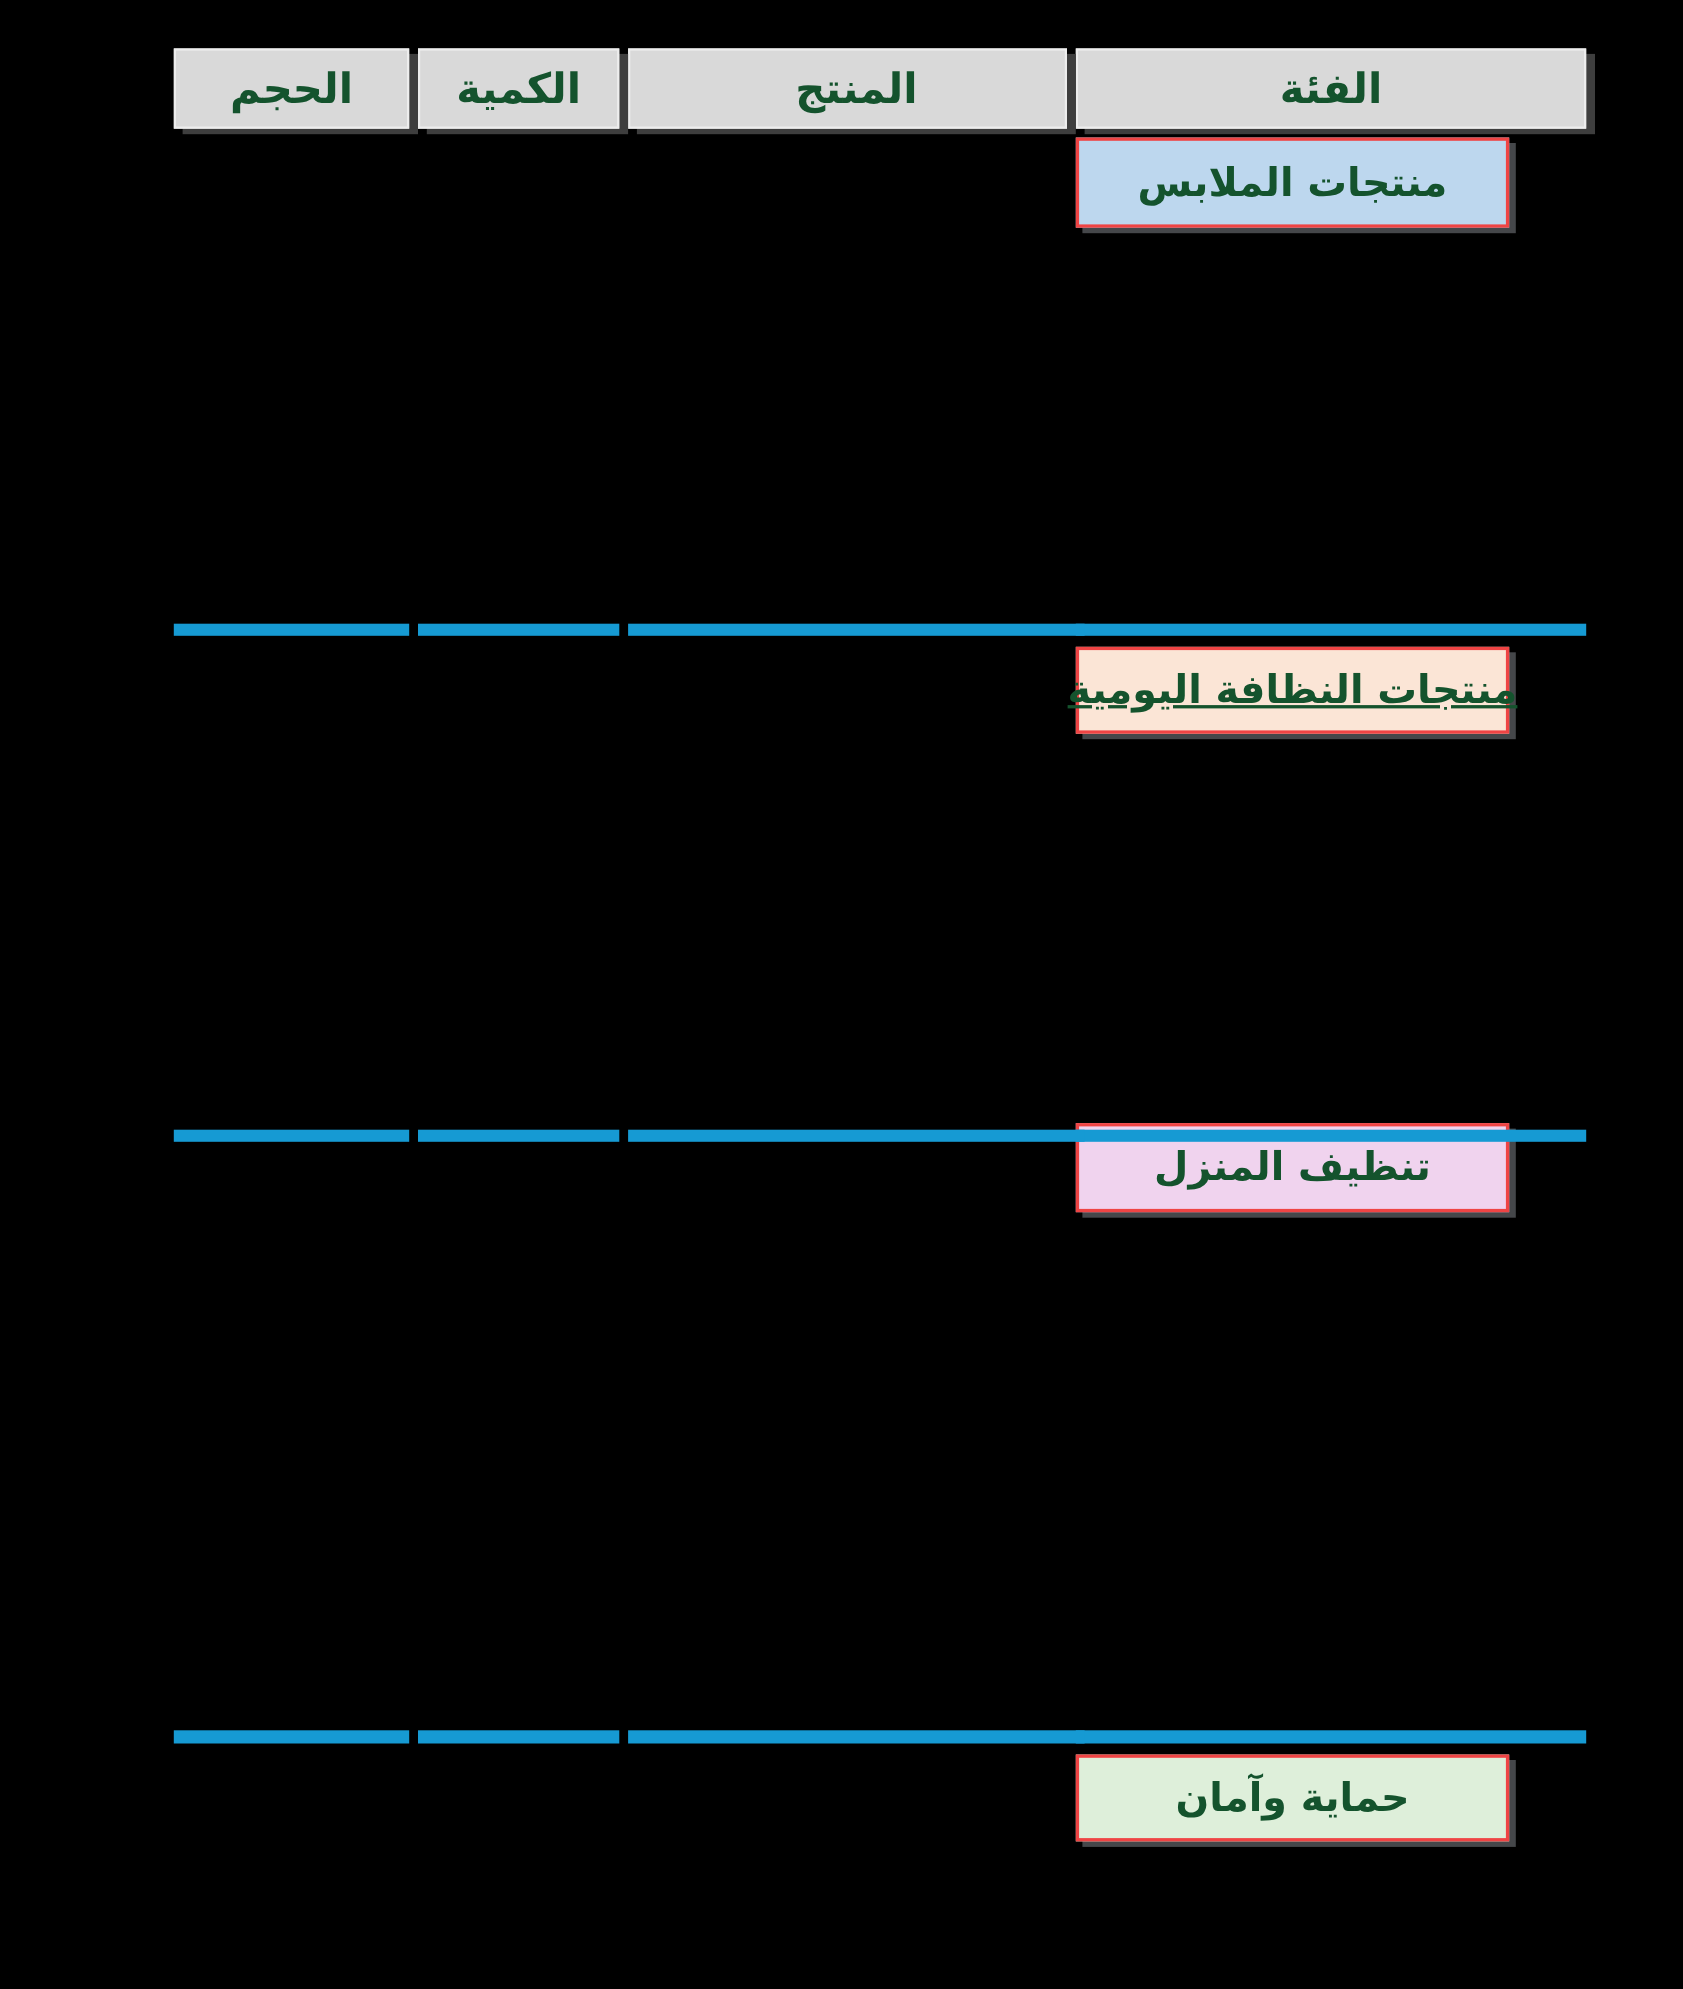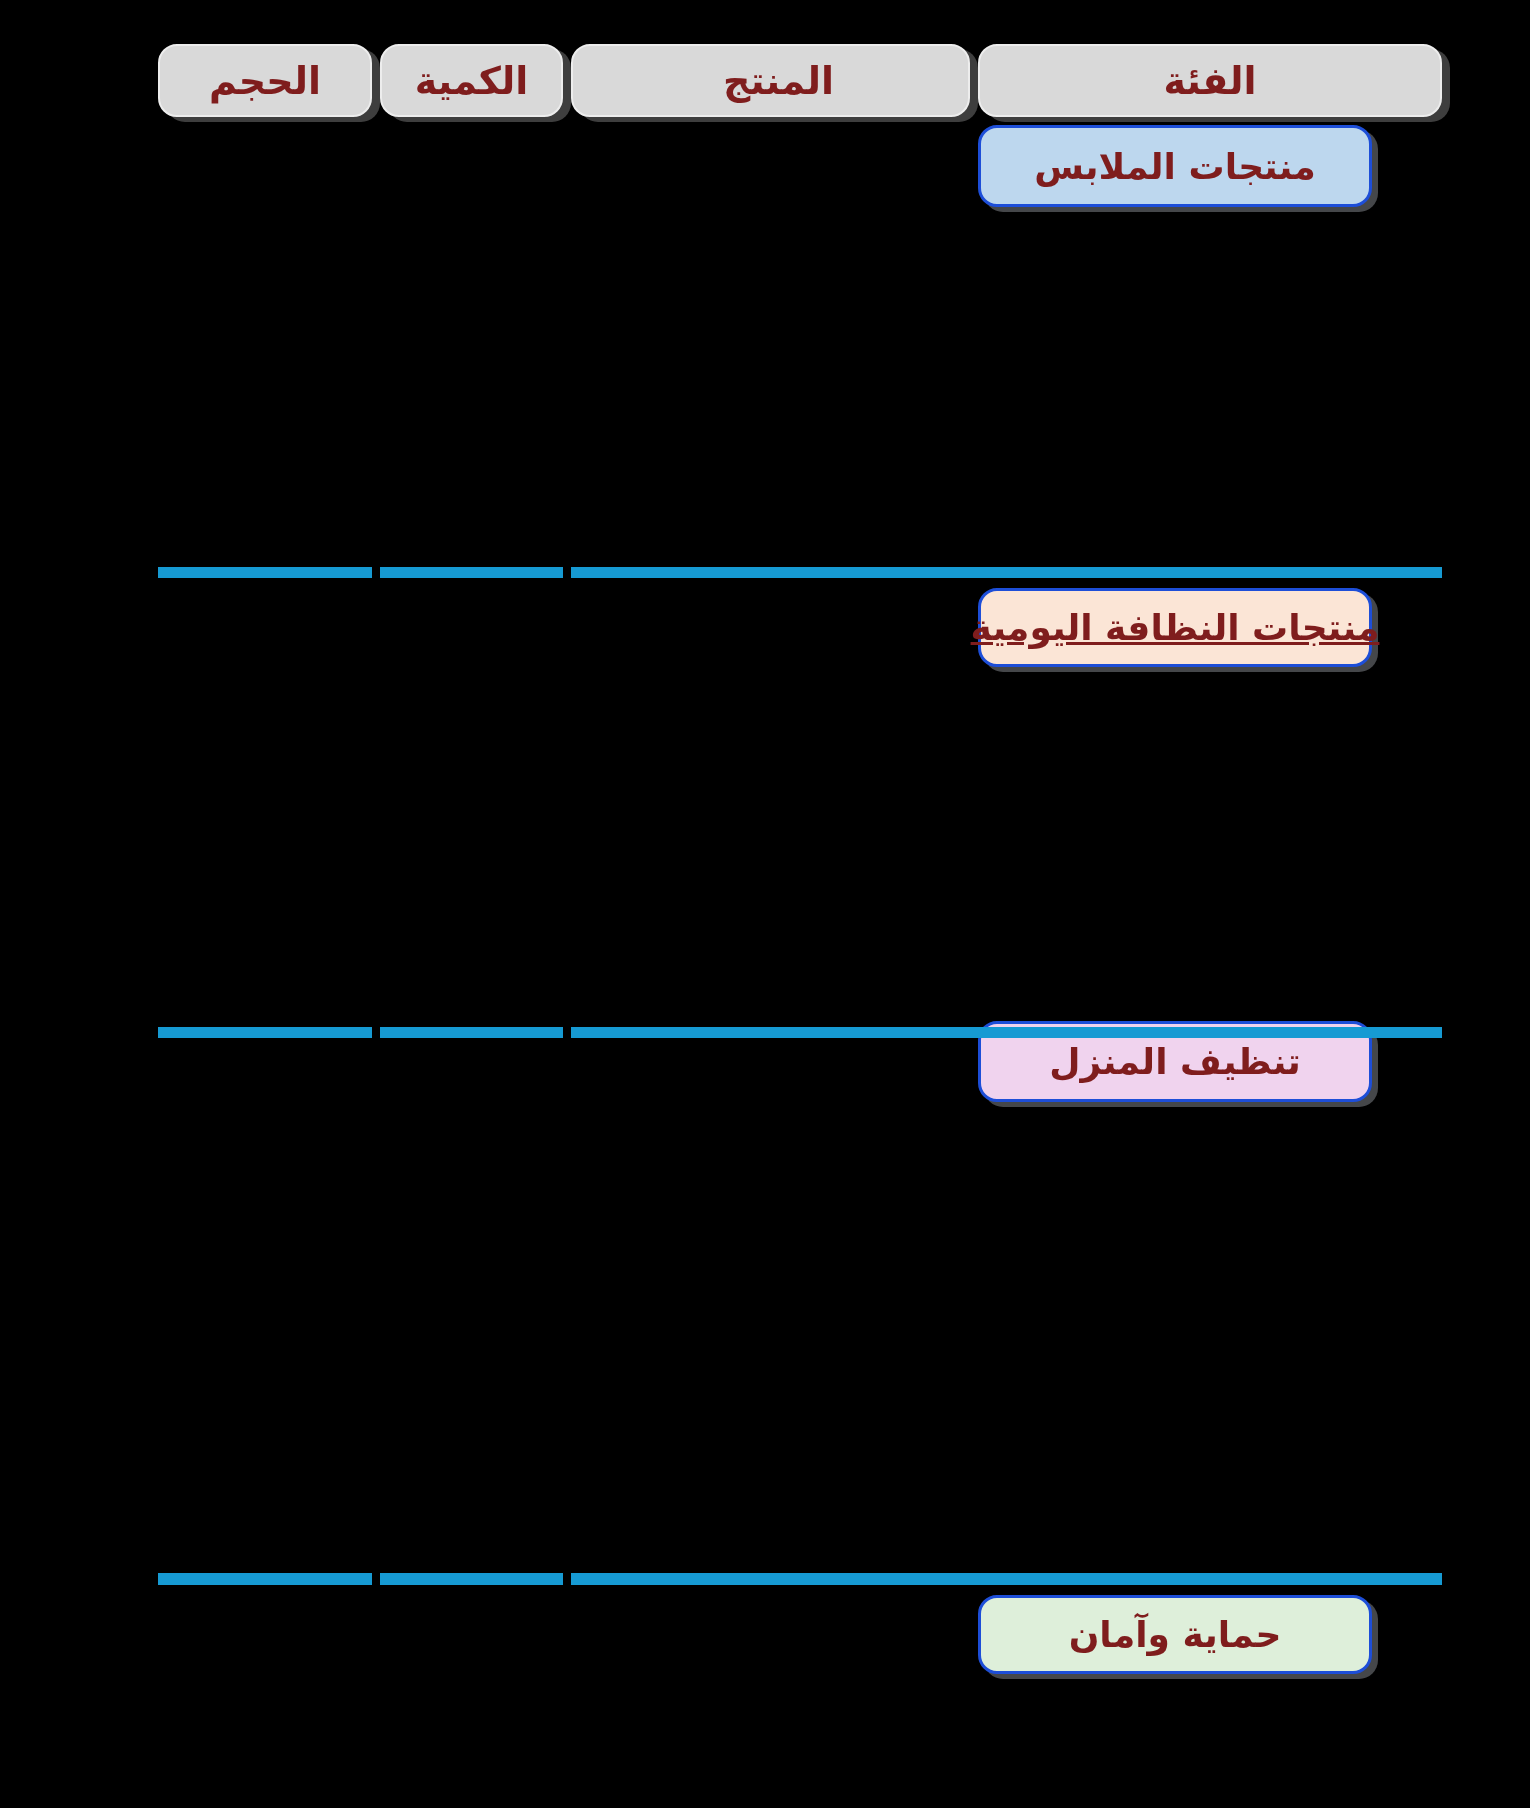"الحجم" .cell { border-radius: 19px -> none; color: #7f1d1d -> #14532d }
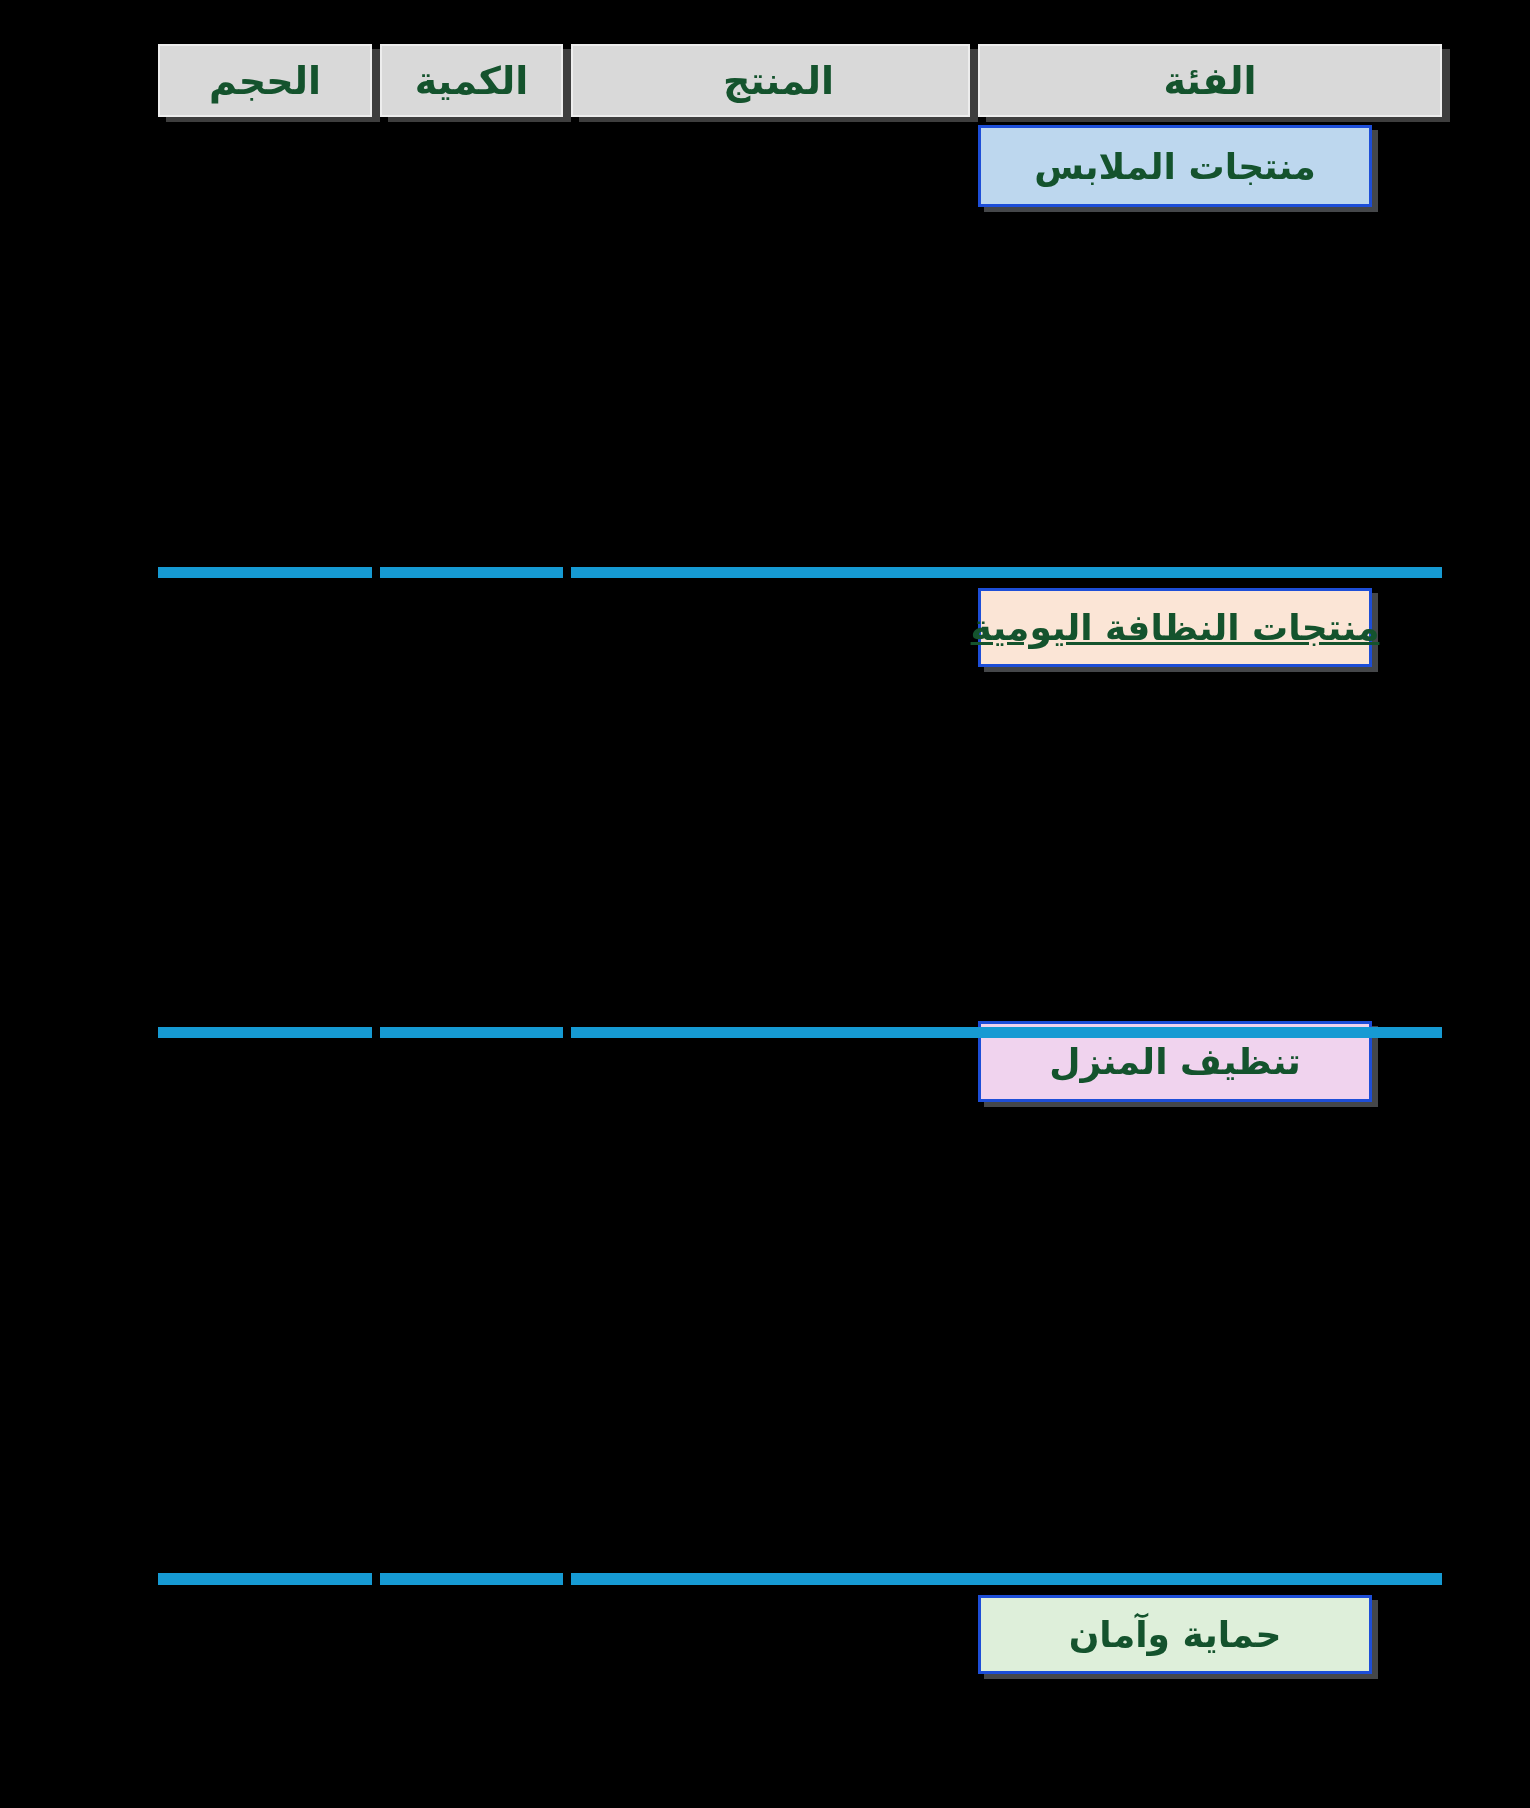"منتجات الملابس" .cat-cell { border: 3px solid #1d4ed8 -> 3px solid #ef4444 }
